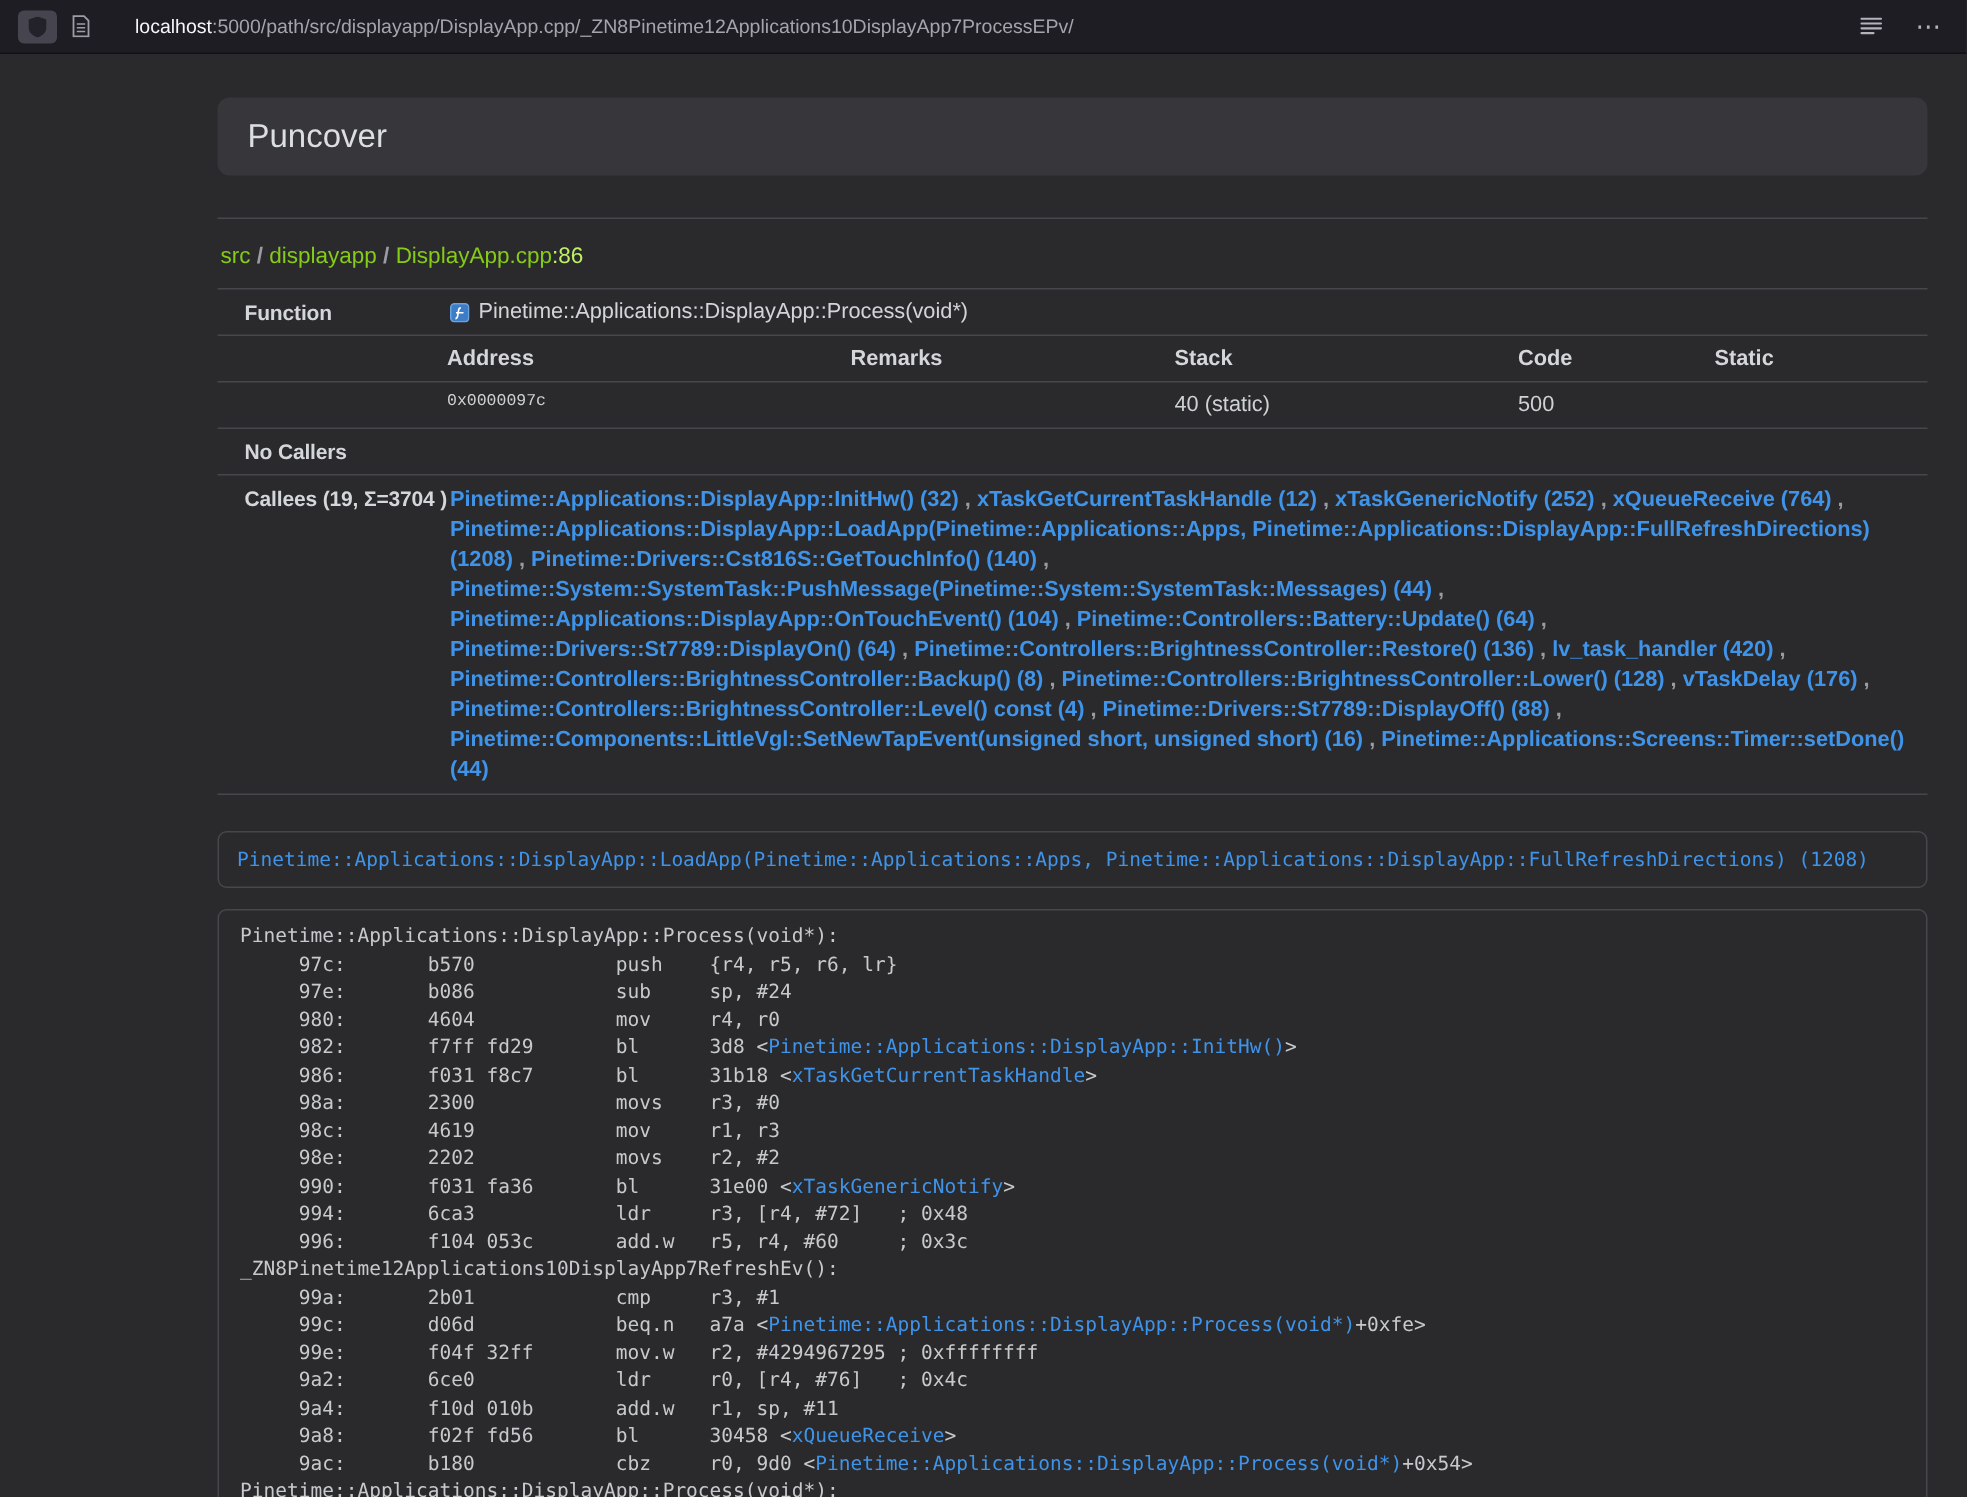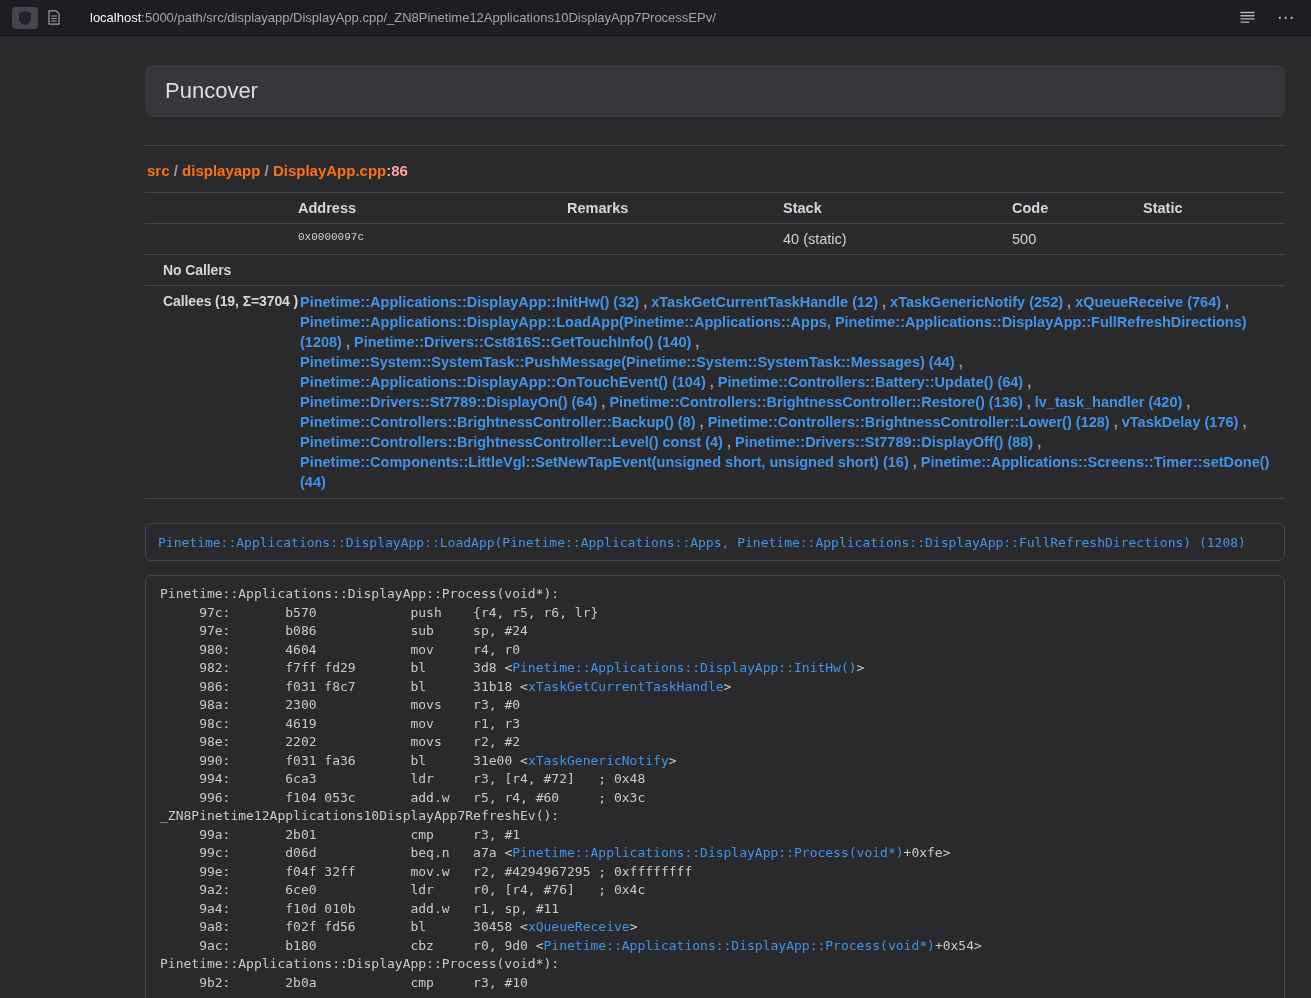"src" .bc-link { color: #f97316 -> #84cc16; font-weight: 700 -> 400 }
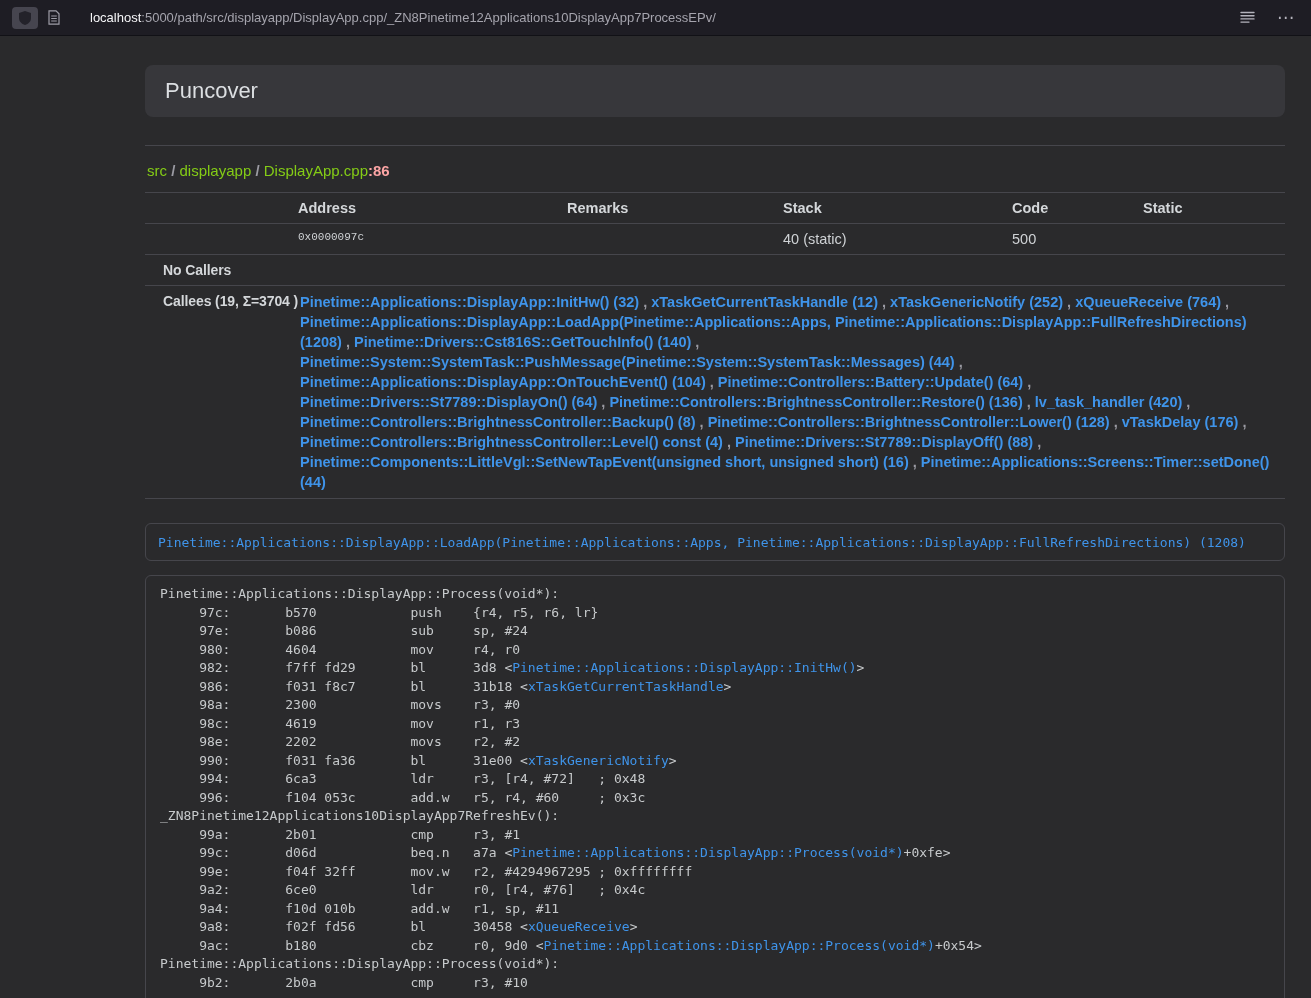":86" .bc-suffix { color: #fca5a5 -> #bef264; font-weight: 700 -> 400 }
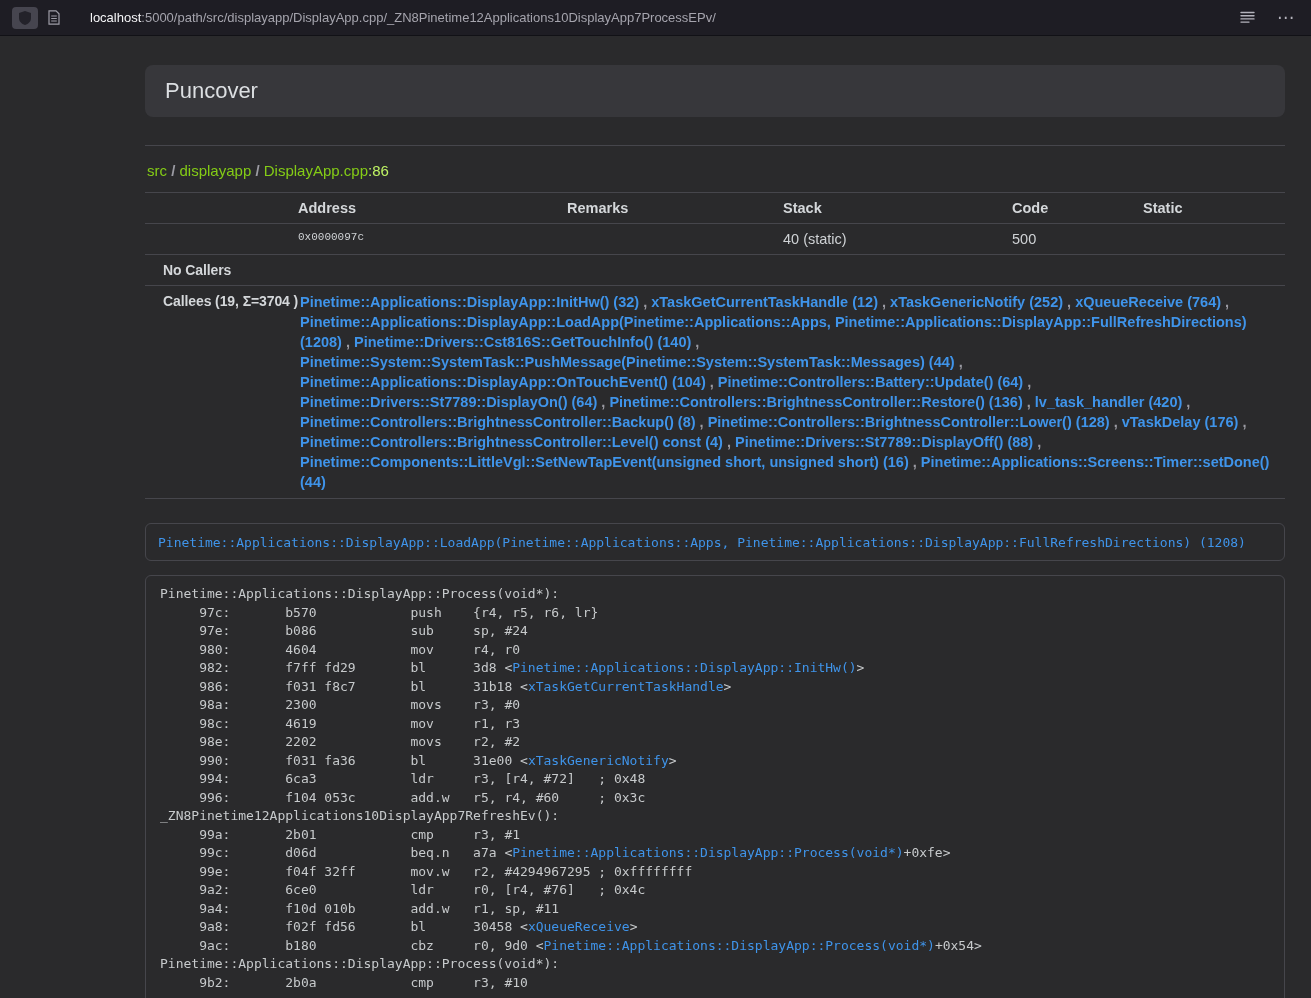"Function" div.sym-row { html: none -> <div> <div>Function</div> <div> <svg> <rect></rect> <path></path> </svg> <span>Pinetime::Applications::DisplayApp::Process(void*)</span> </div> </div> }
